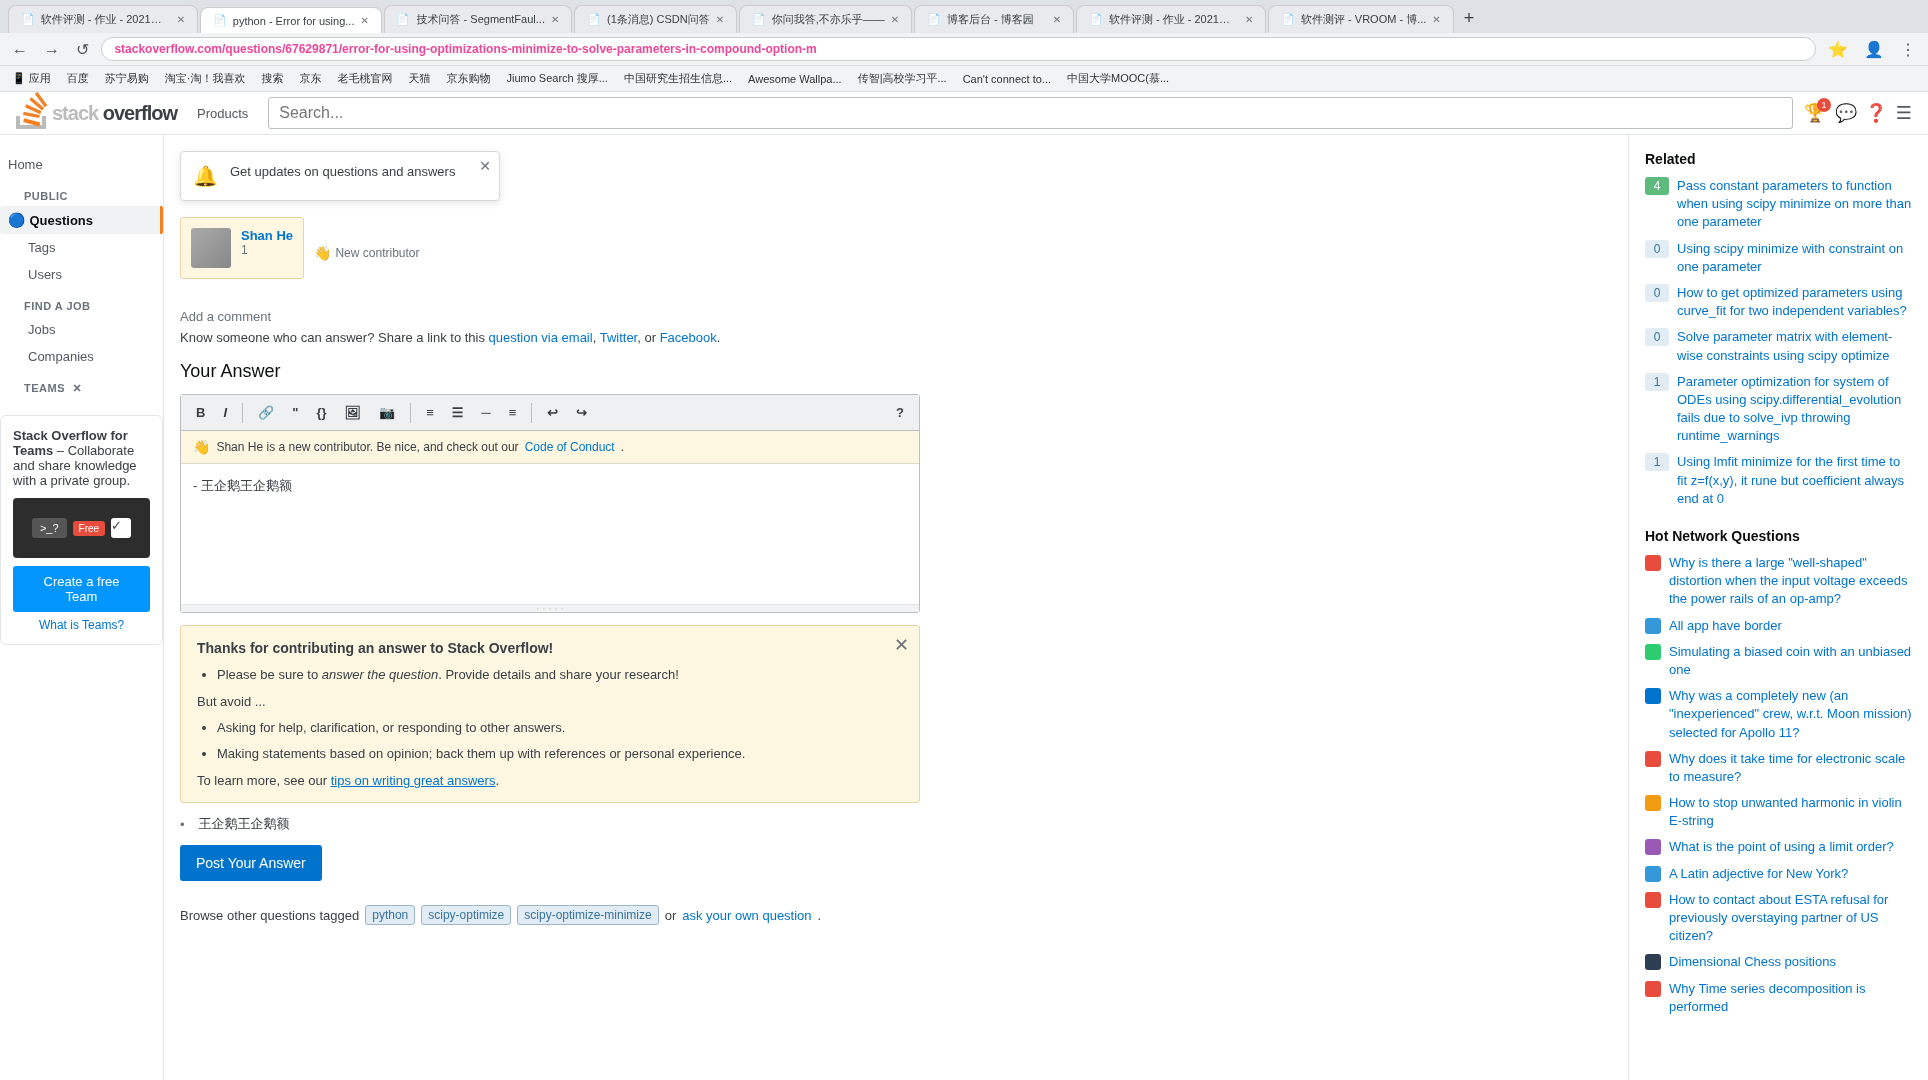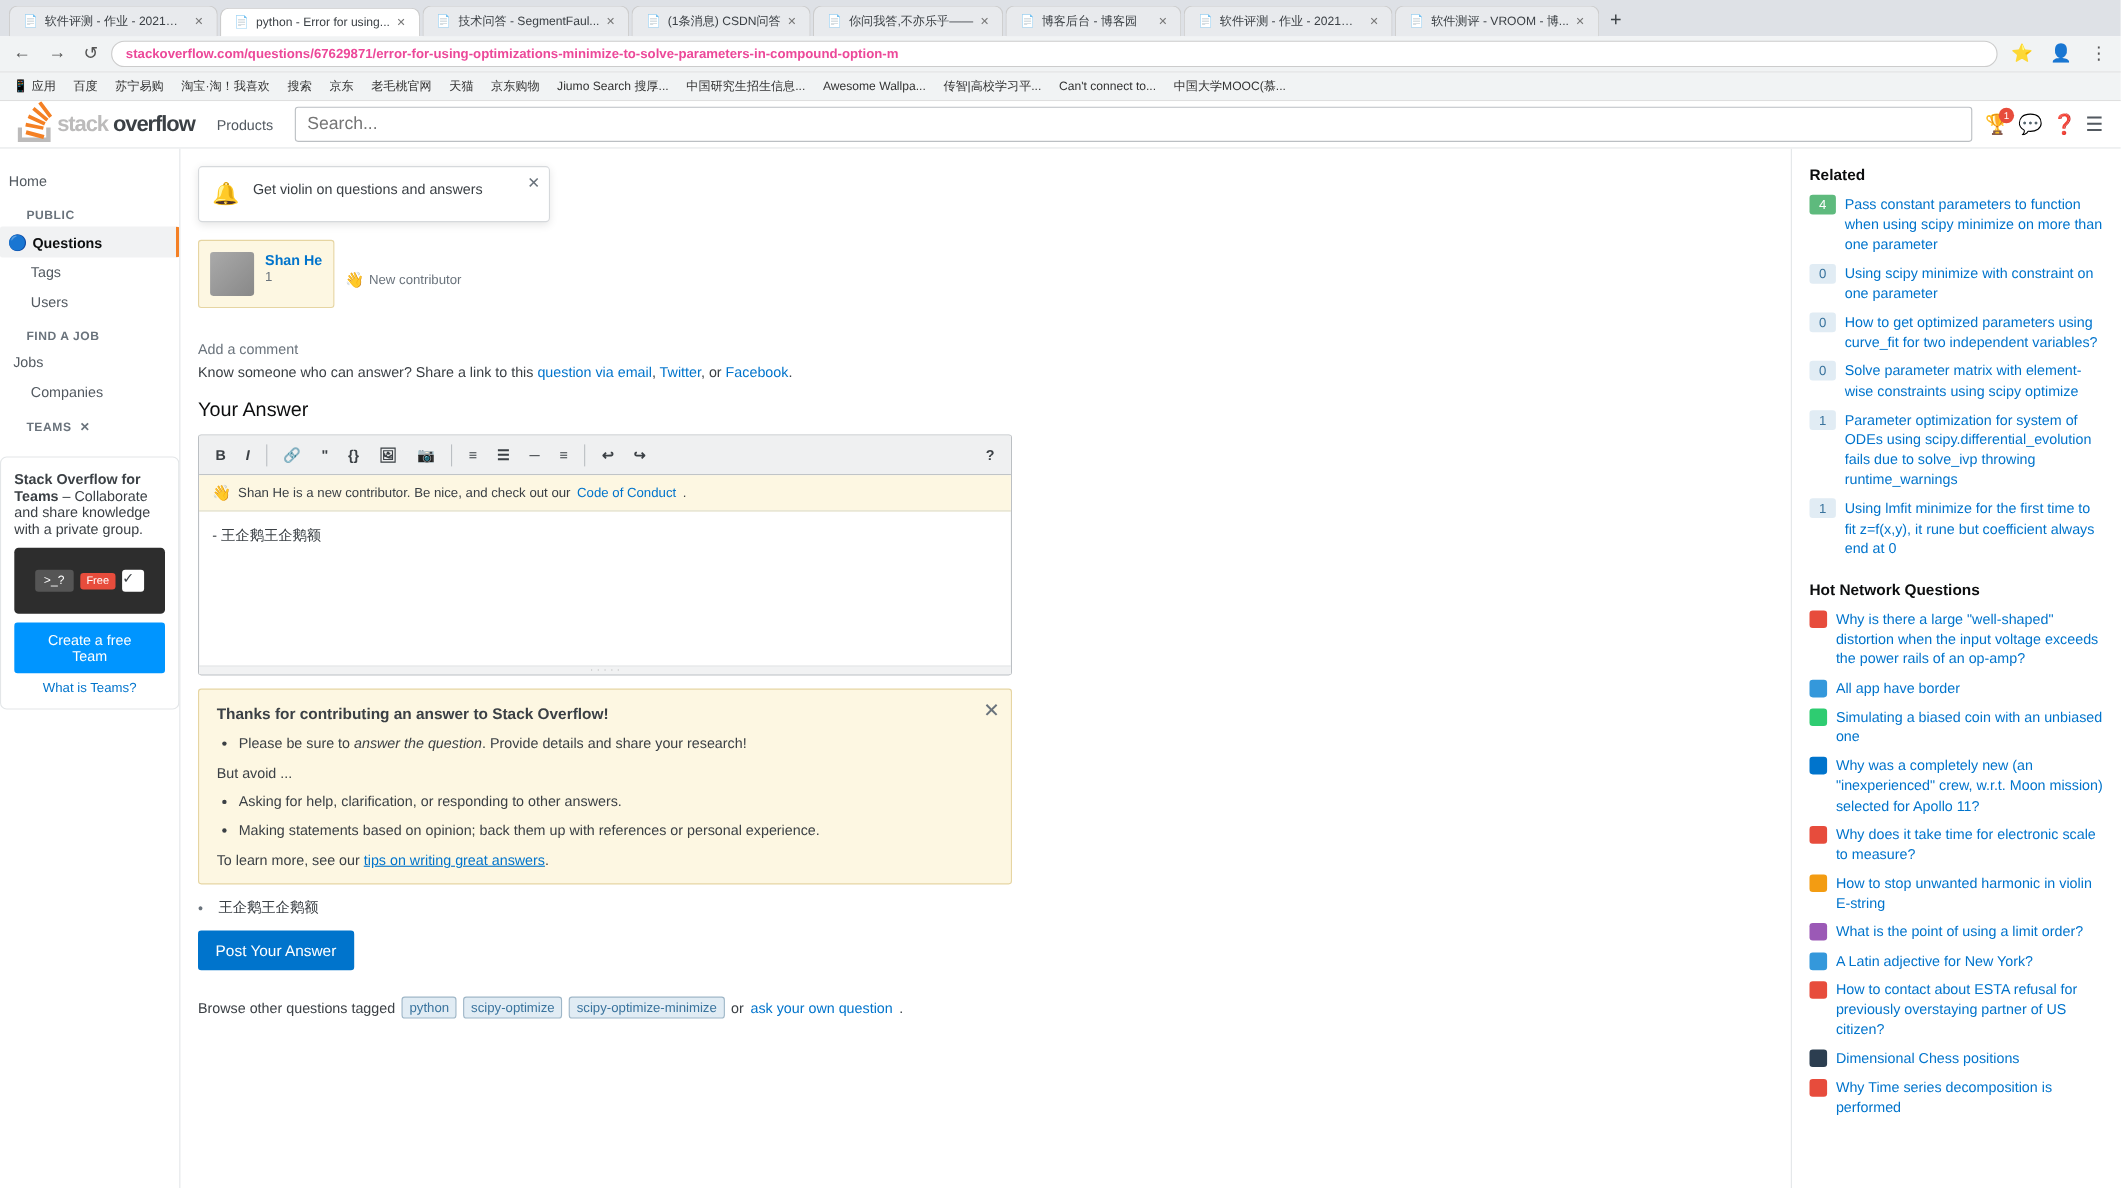"Get violin on questions and" span { text: violin -> updates }
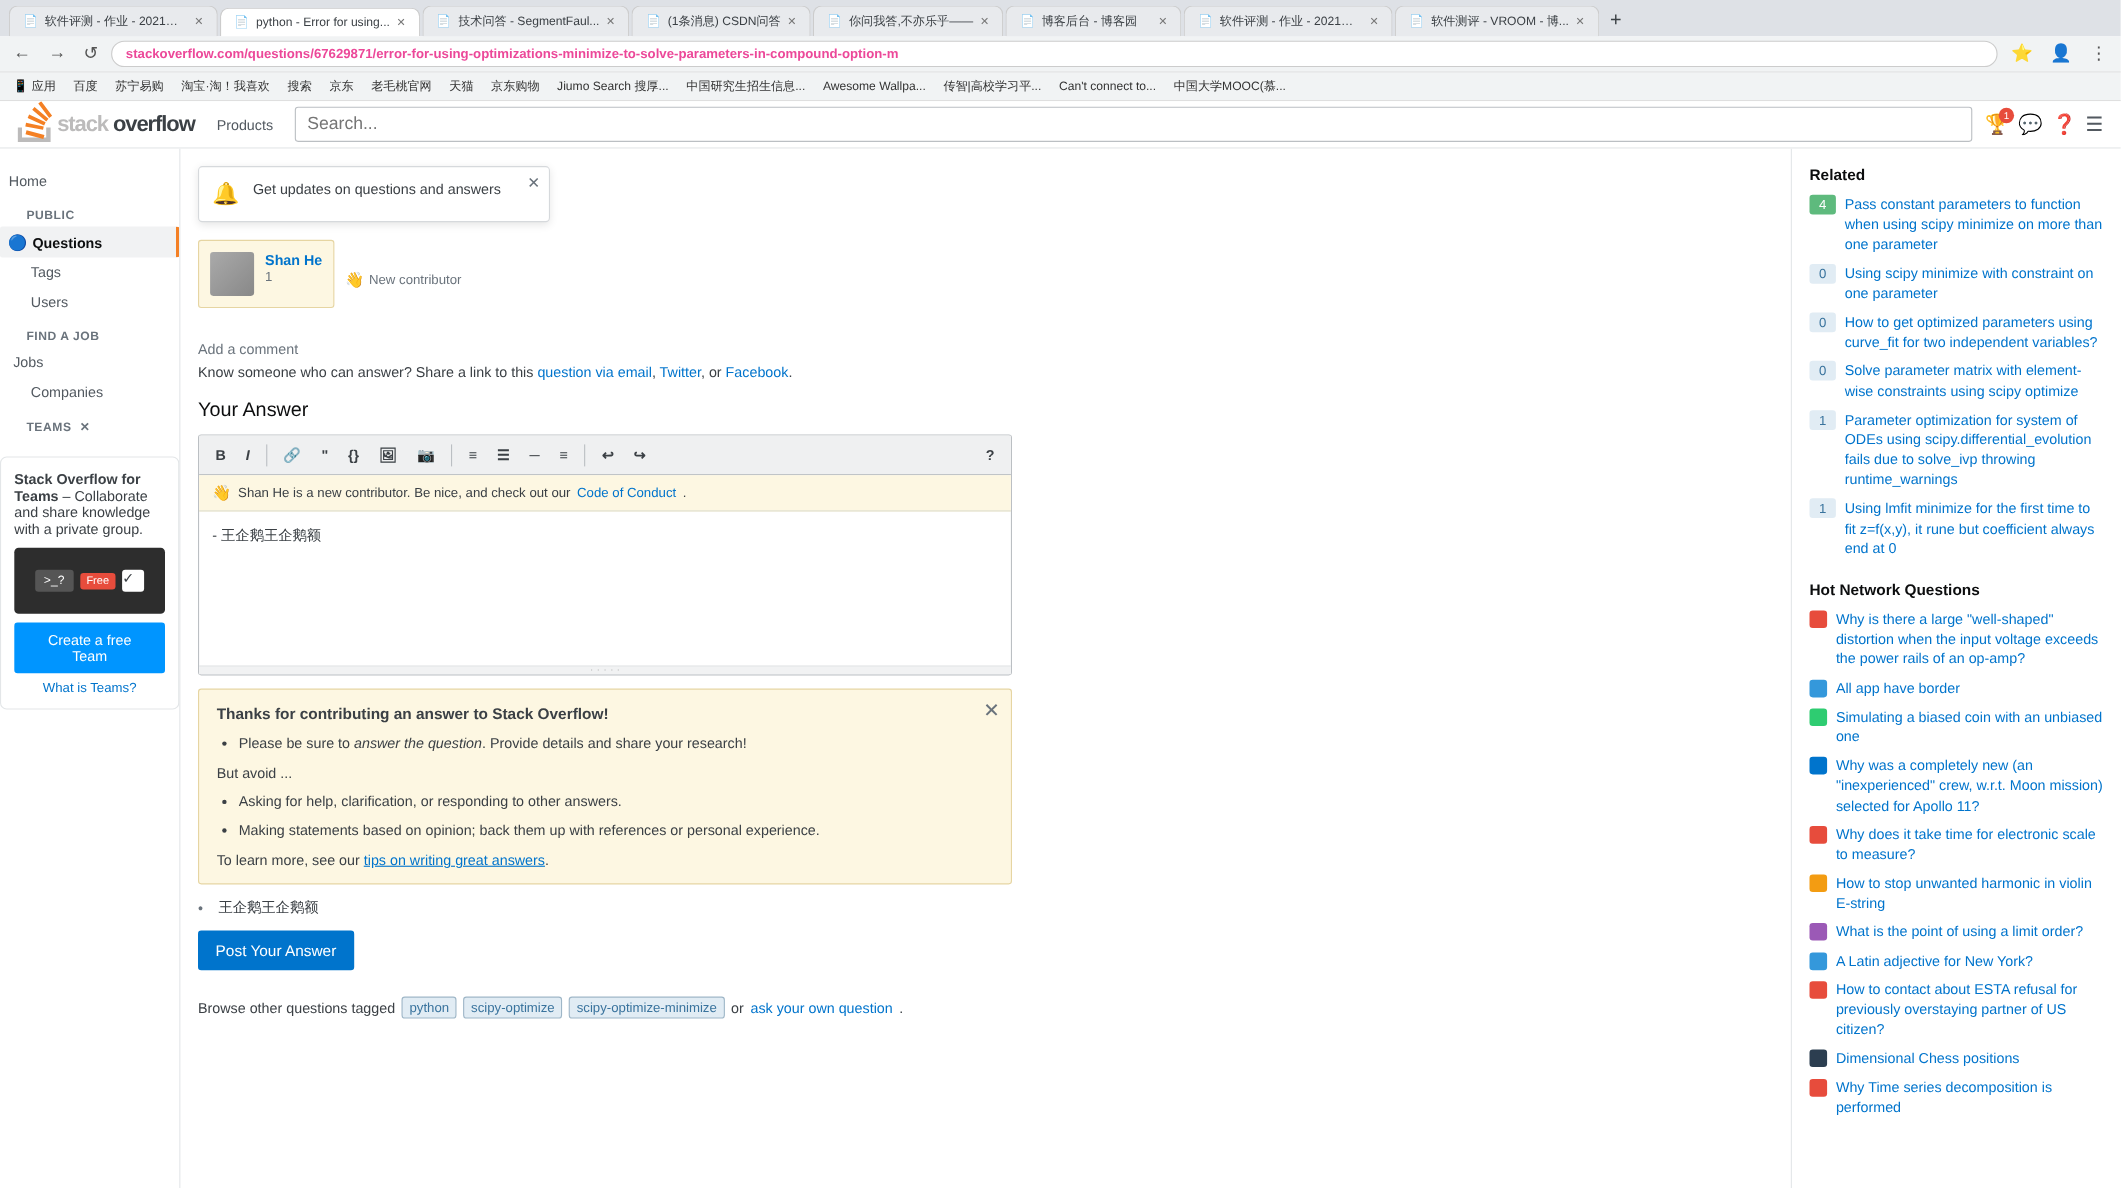"Jobs" div.sidebar-item { padding-left: 12px -> 28px }
